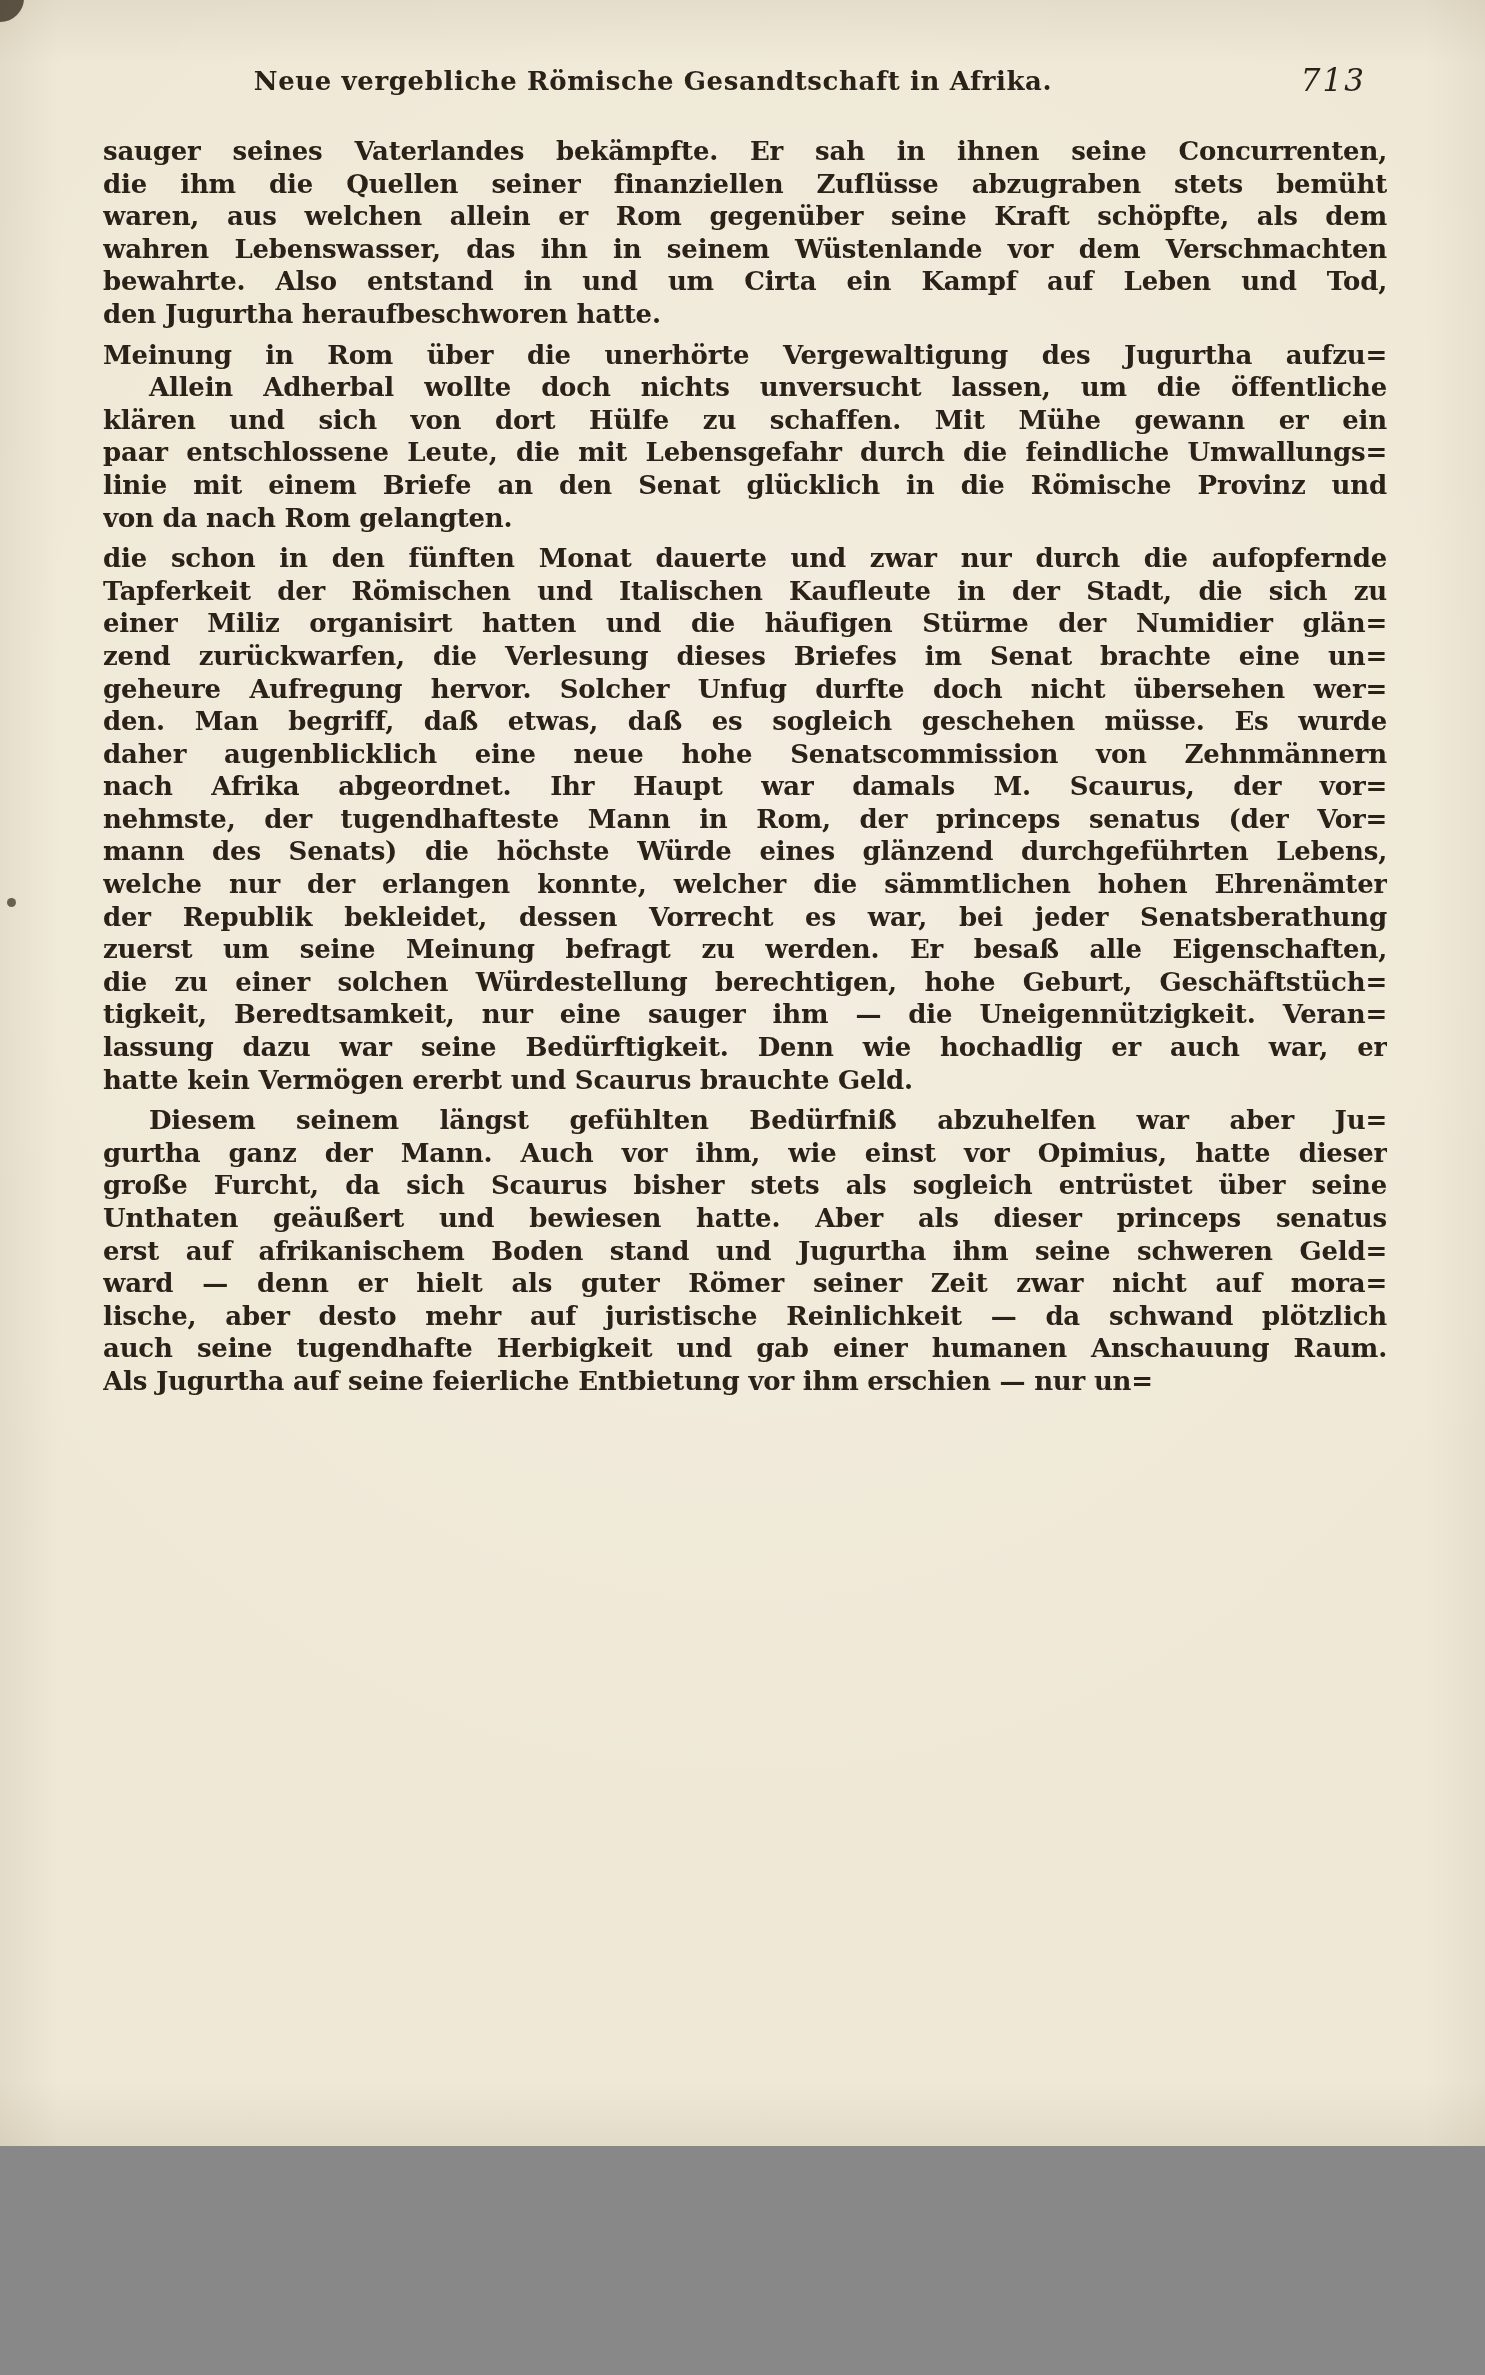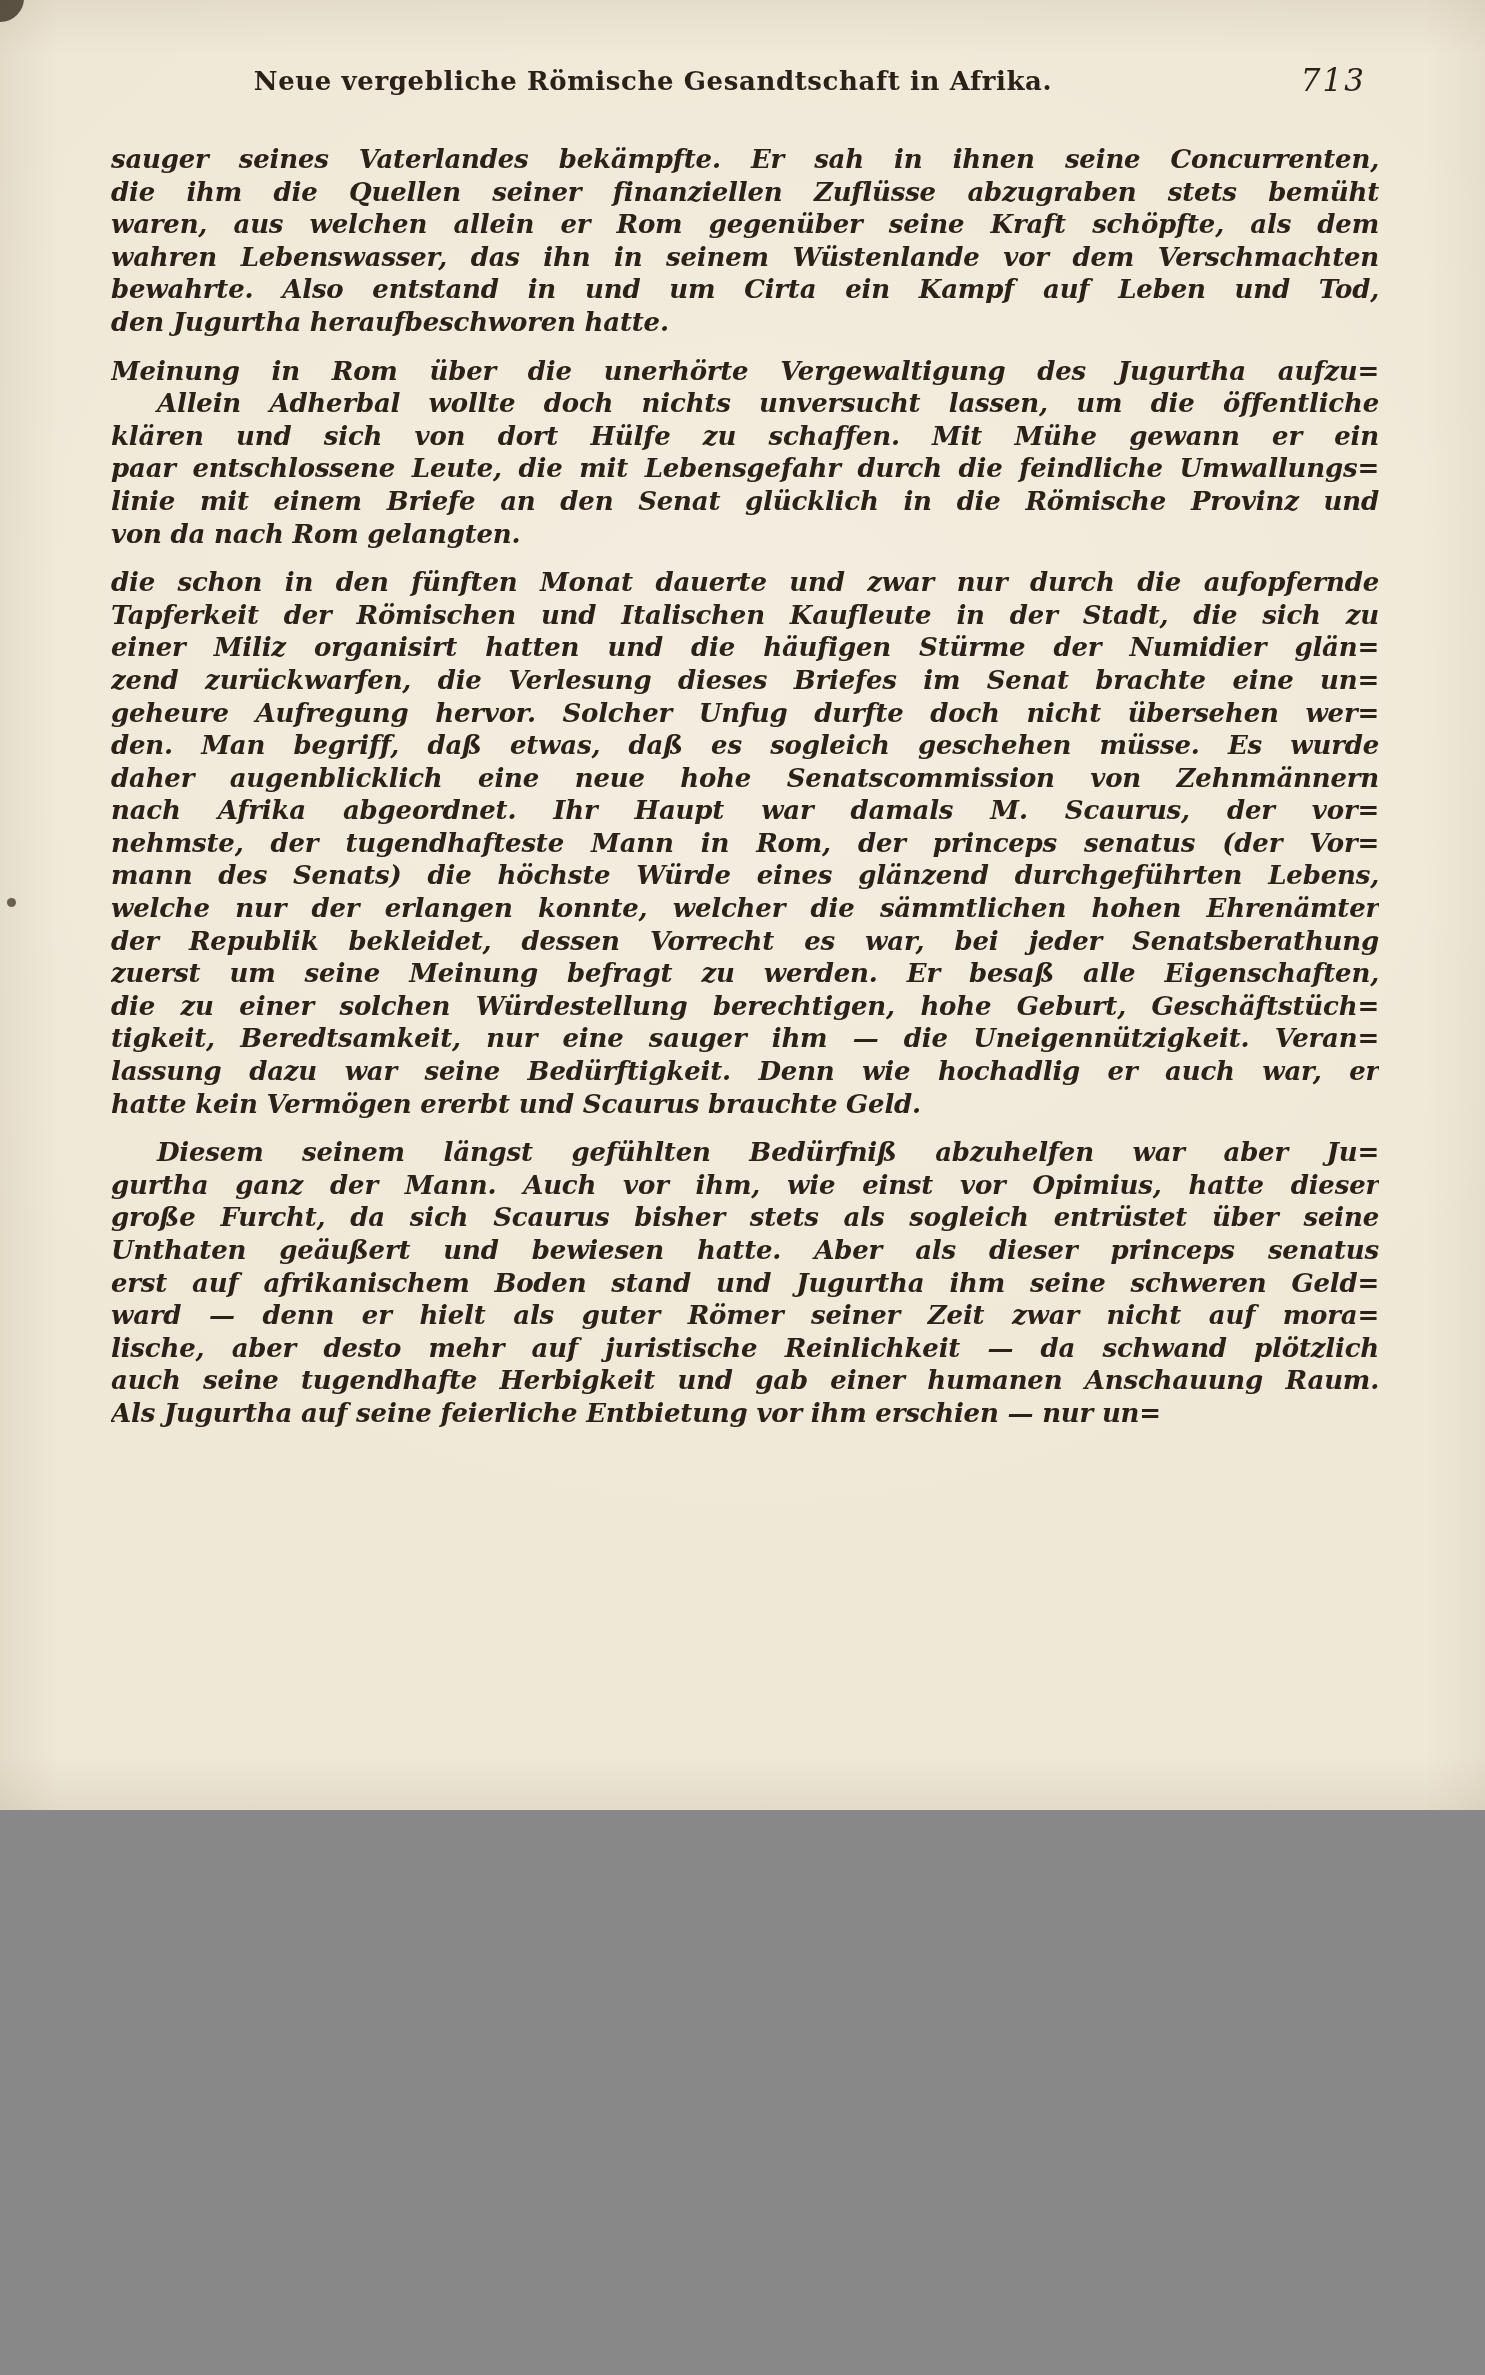"Neue vergebliche Römische Gesandtschaft" .page { height: 1810px -> 2146px }
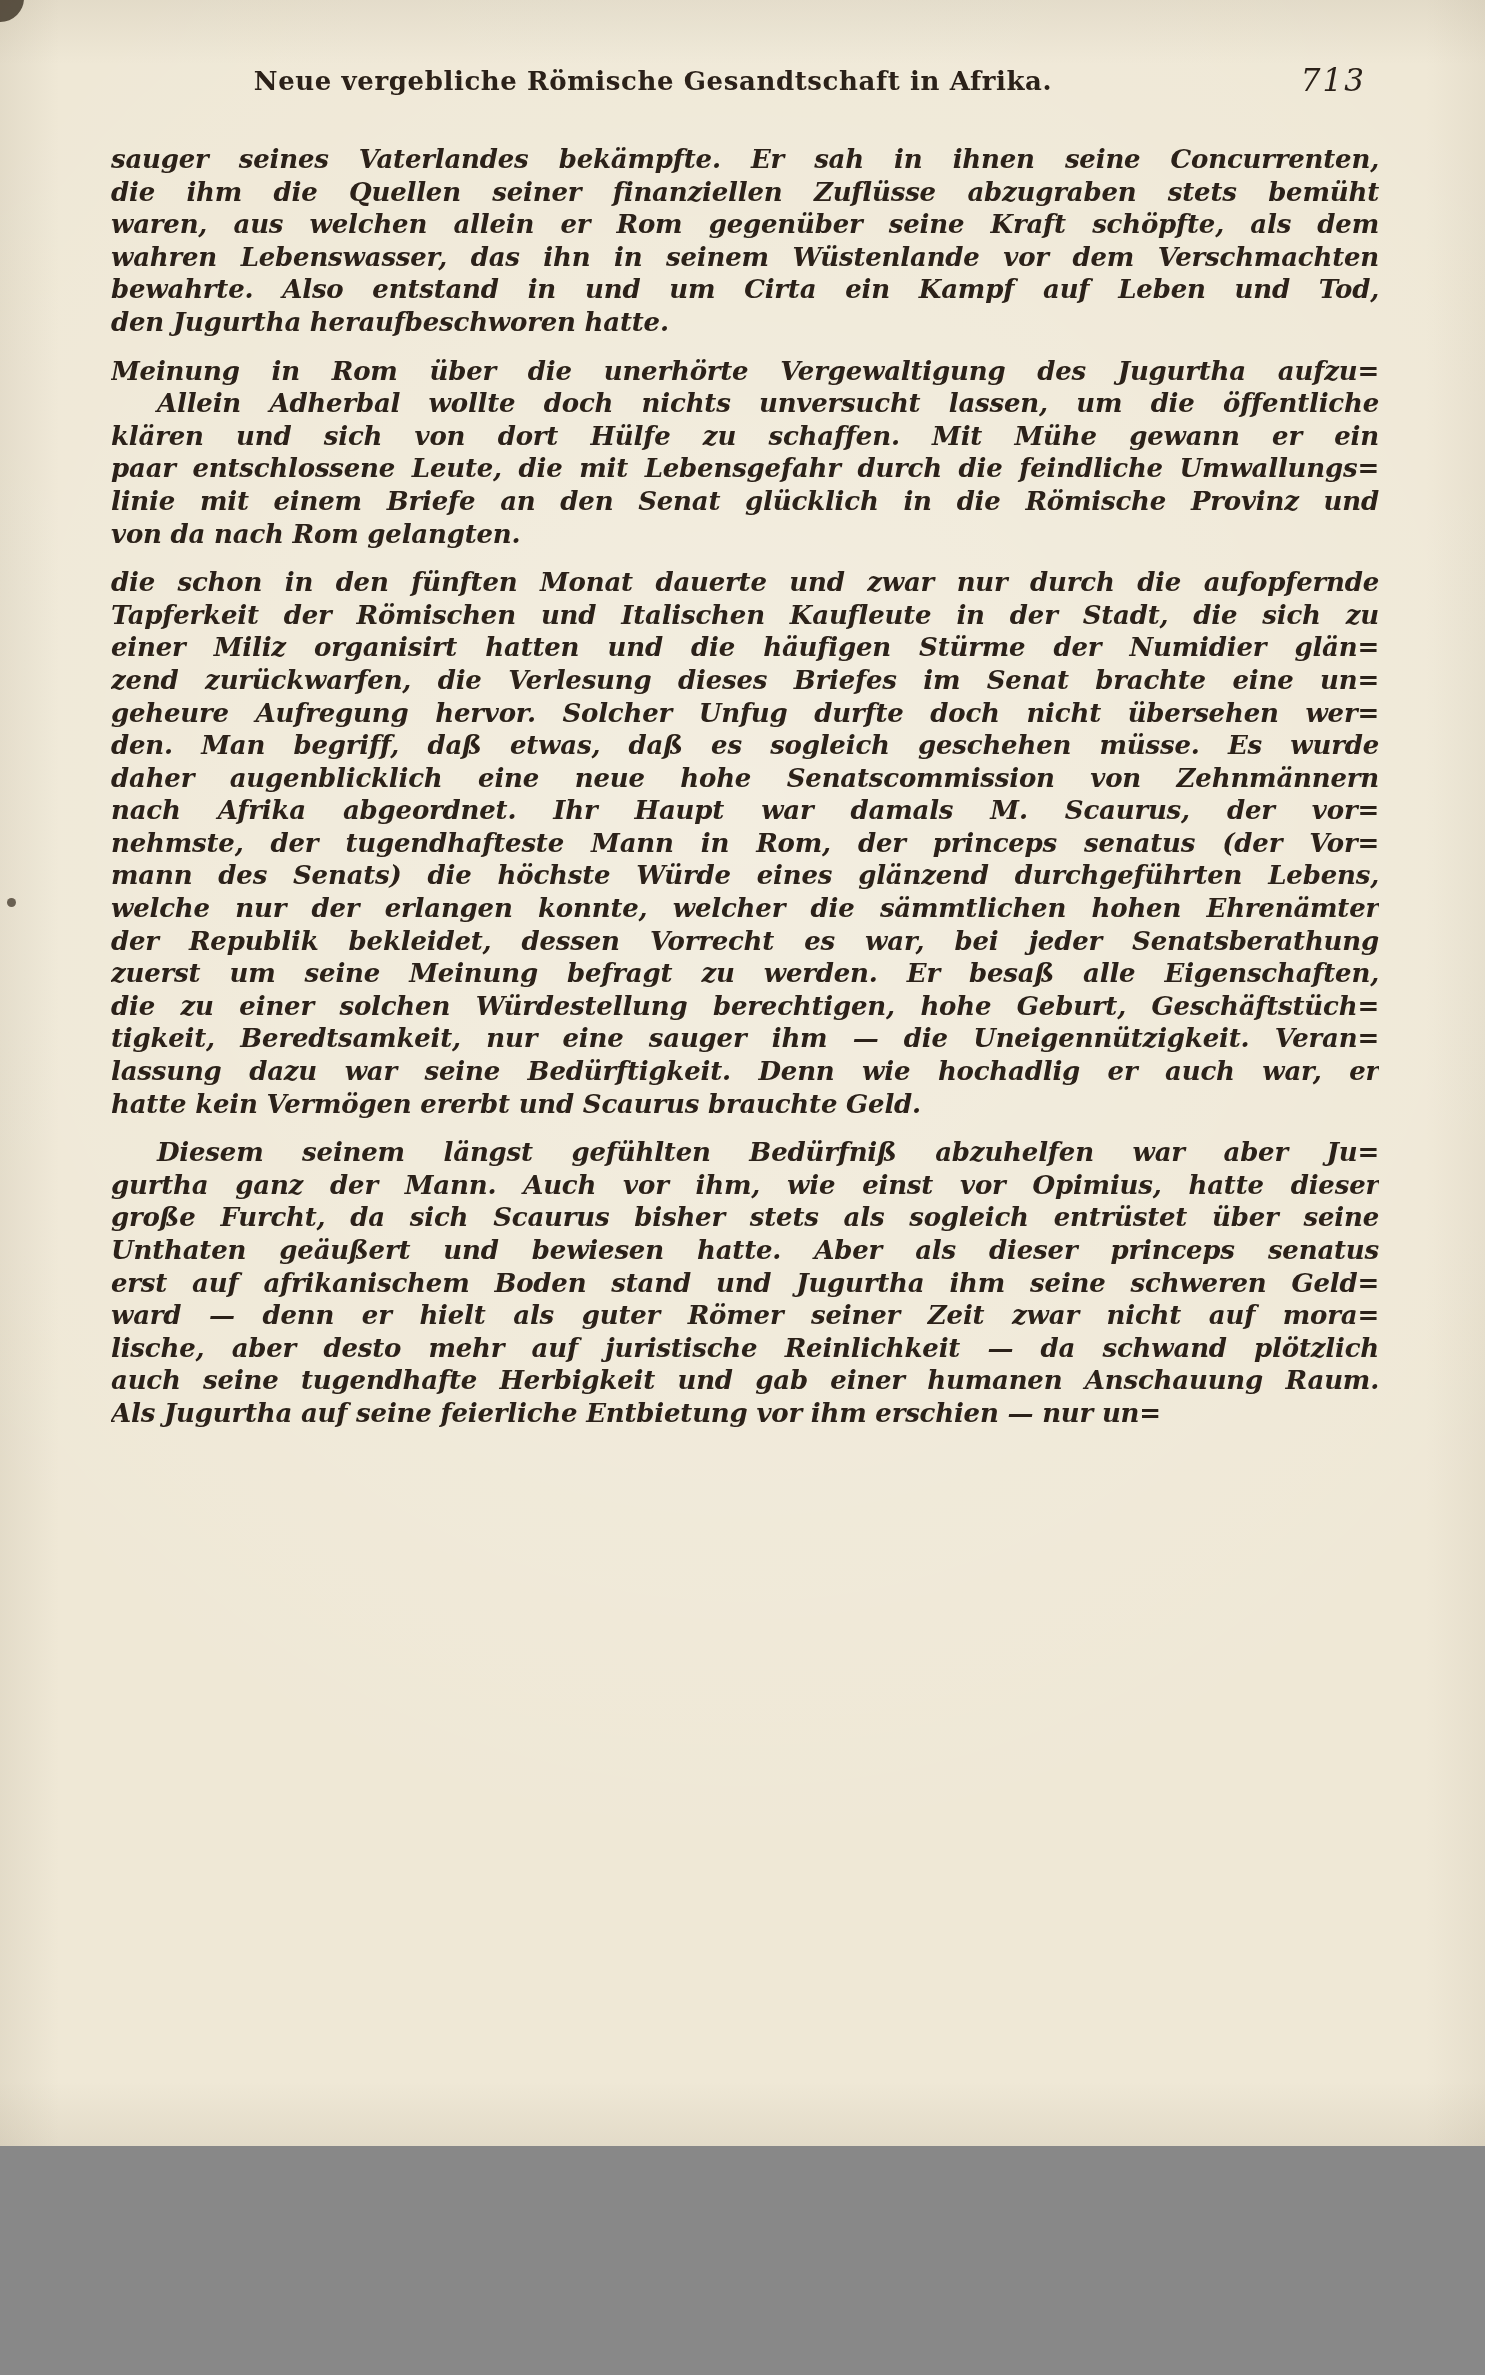"sauger seines Vaterlandes bekämpfte. Er" .paragraph { font-style: italic -> none; margin: 16px -> 8px }
